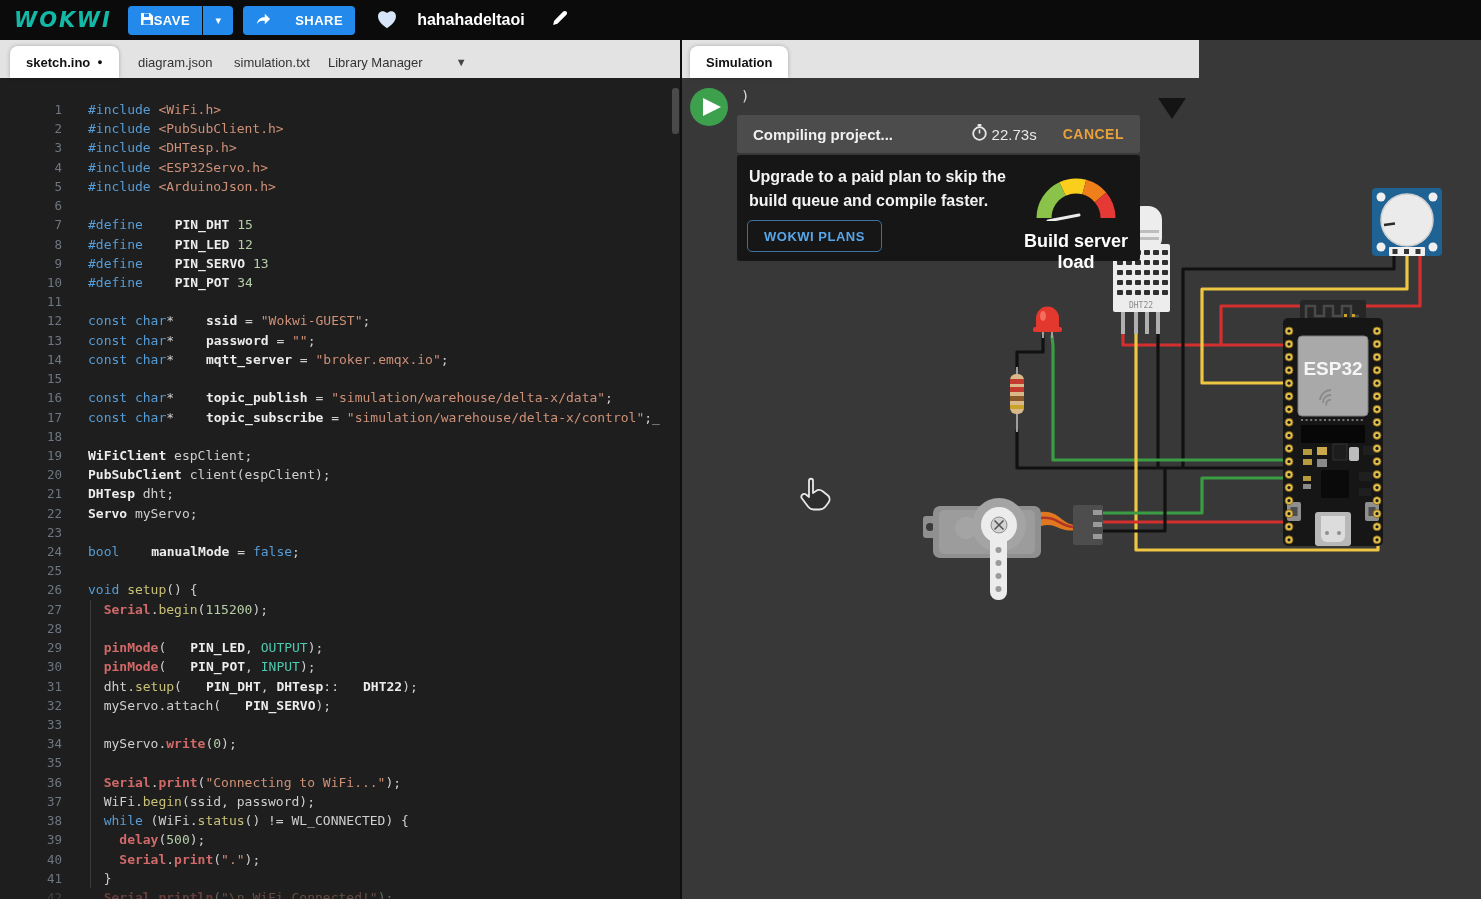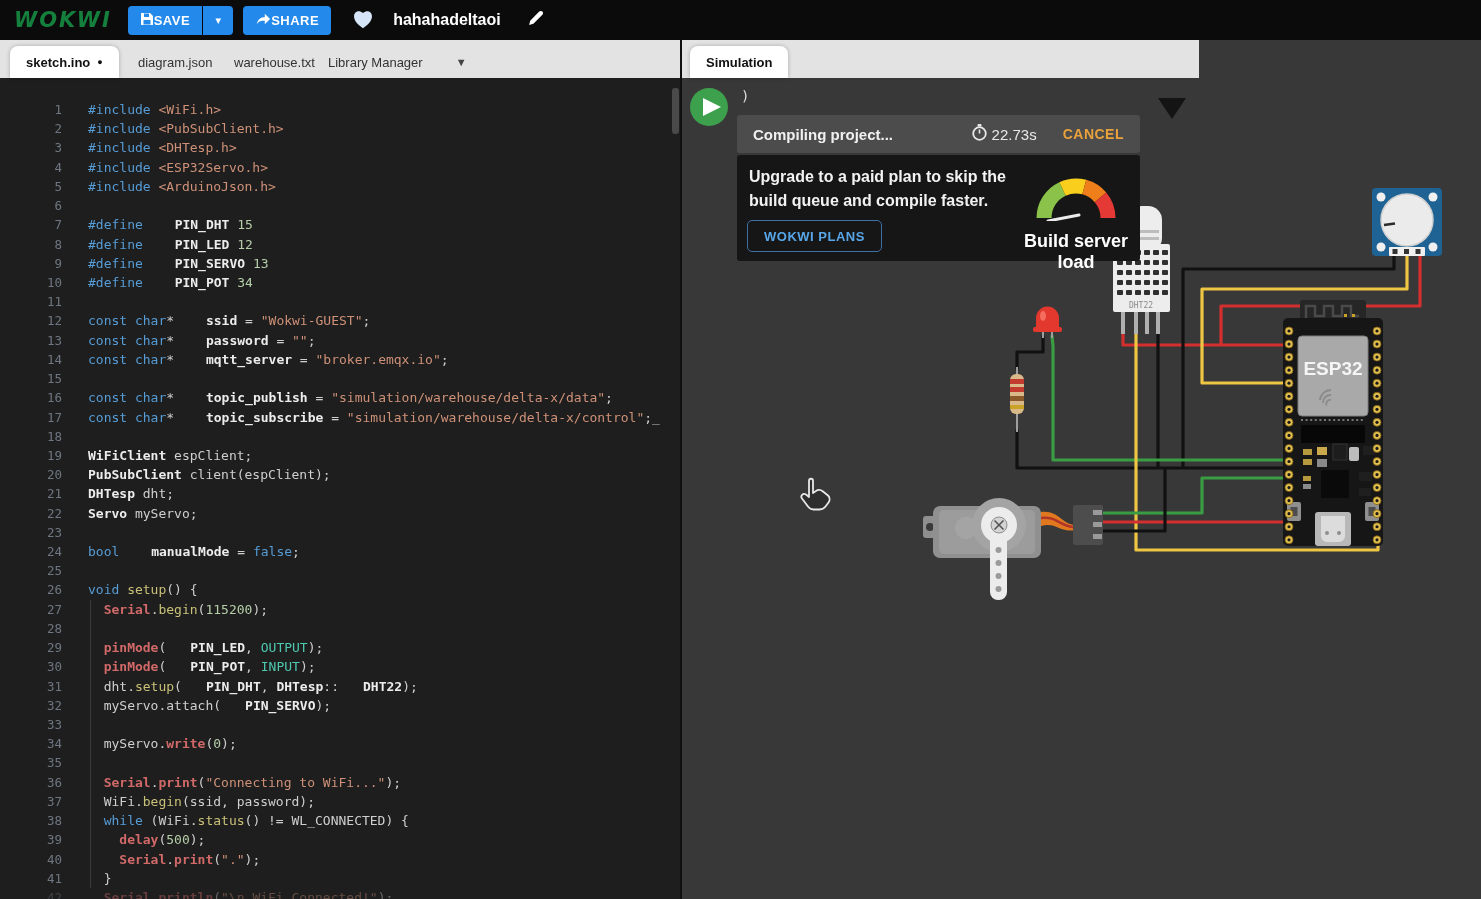"WOKWI" #logo { color: #15803d -> #14b8a6 }
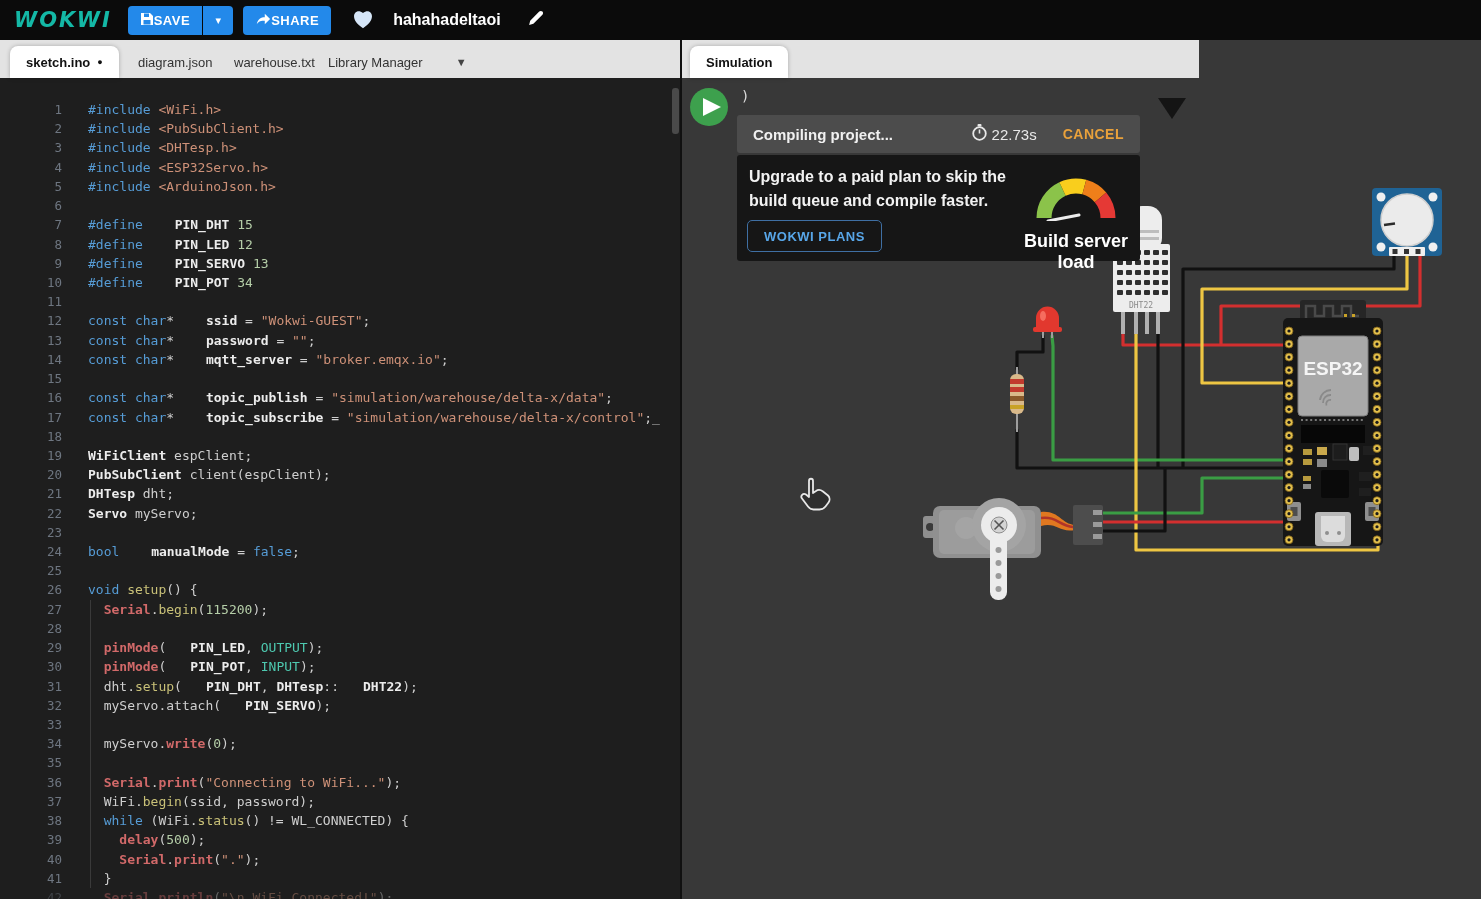"SHARE" #share-btn { gap: 0 -> 24px }
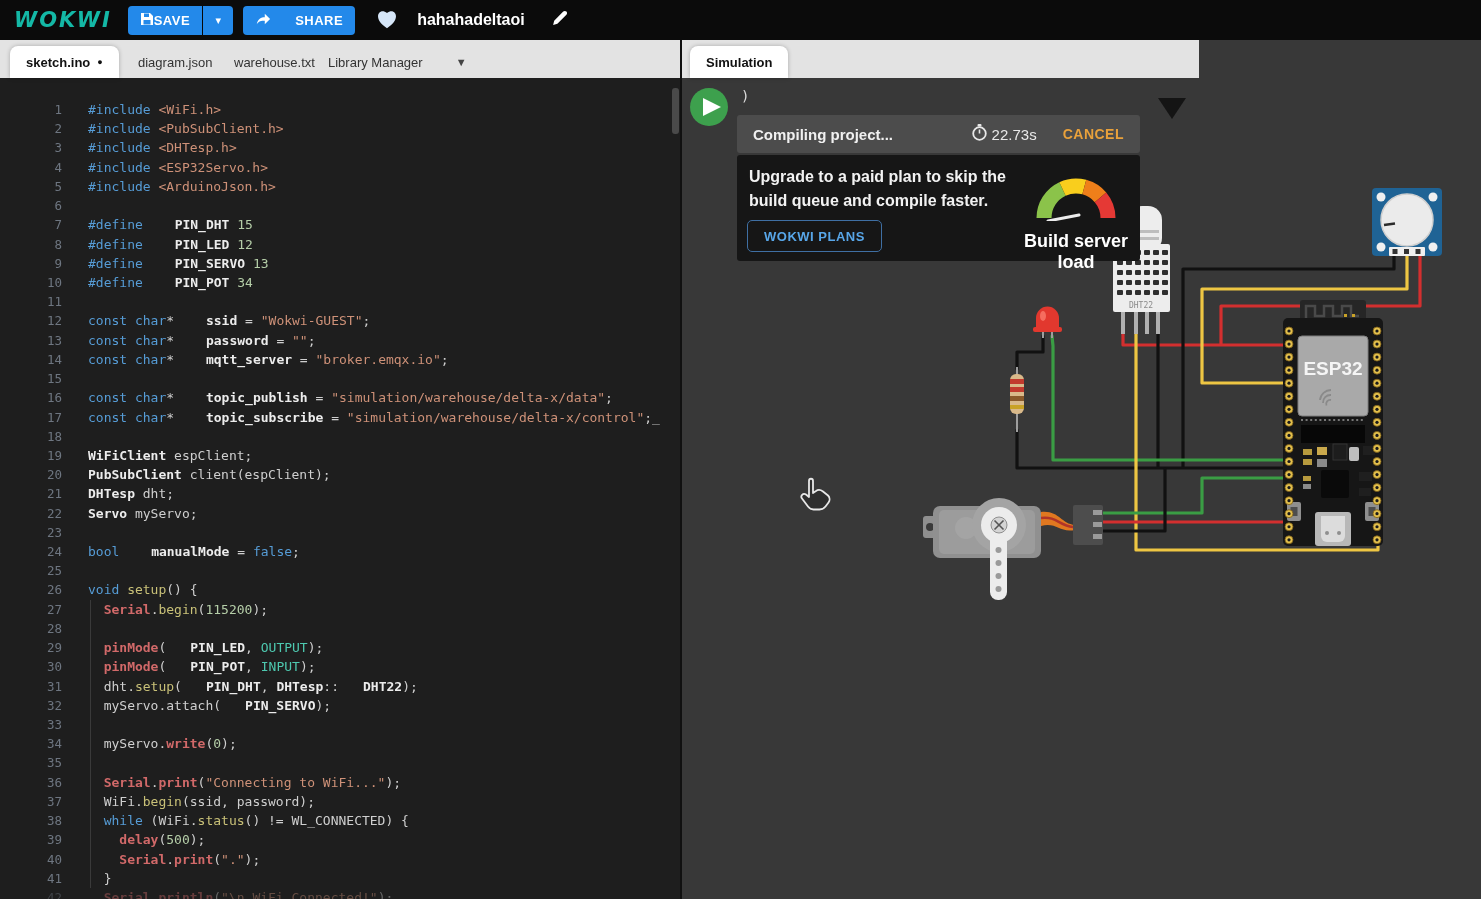"warehouse.txt" span { text: warehouse.txt -> simulation.txt }
